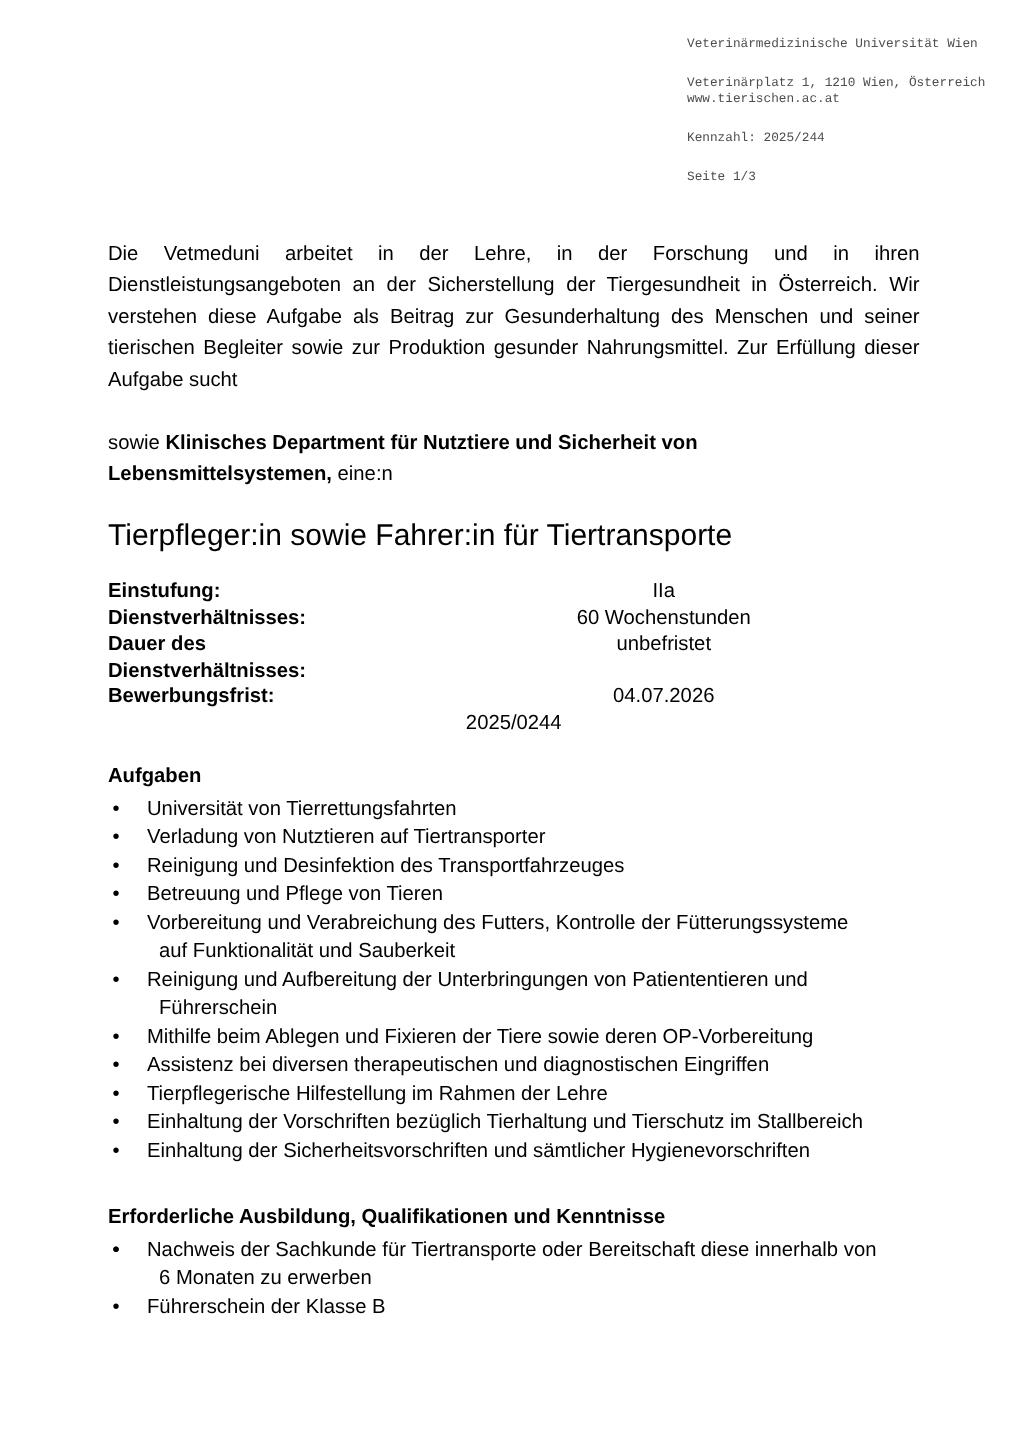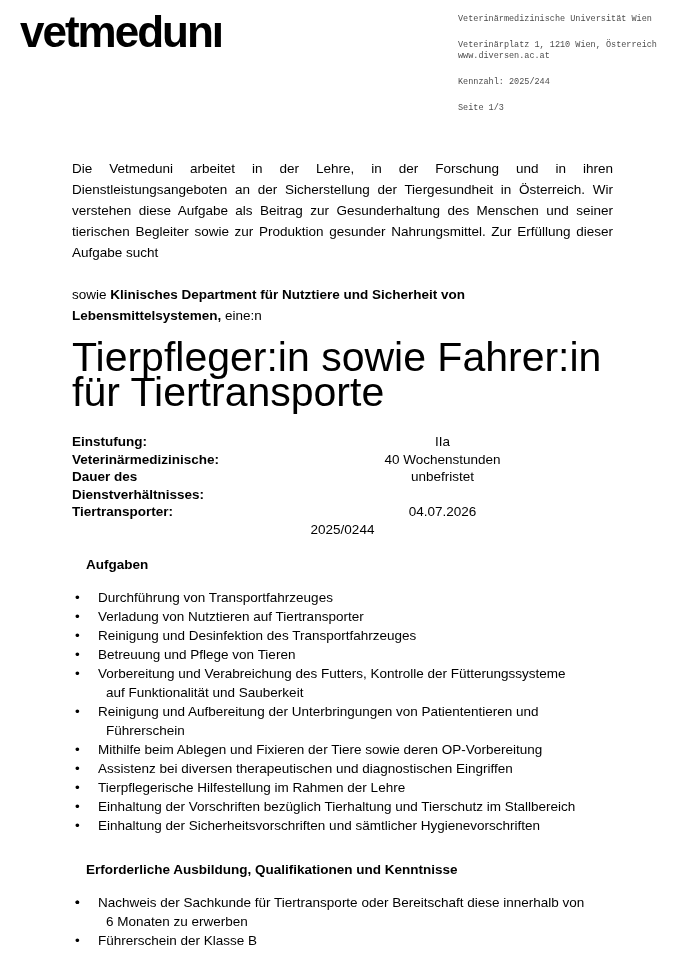"vetmedunı" div.logo { html: <div>vetmedunı</div> -> none }
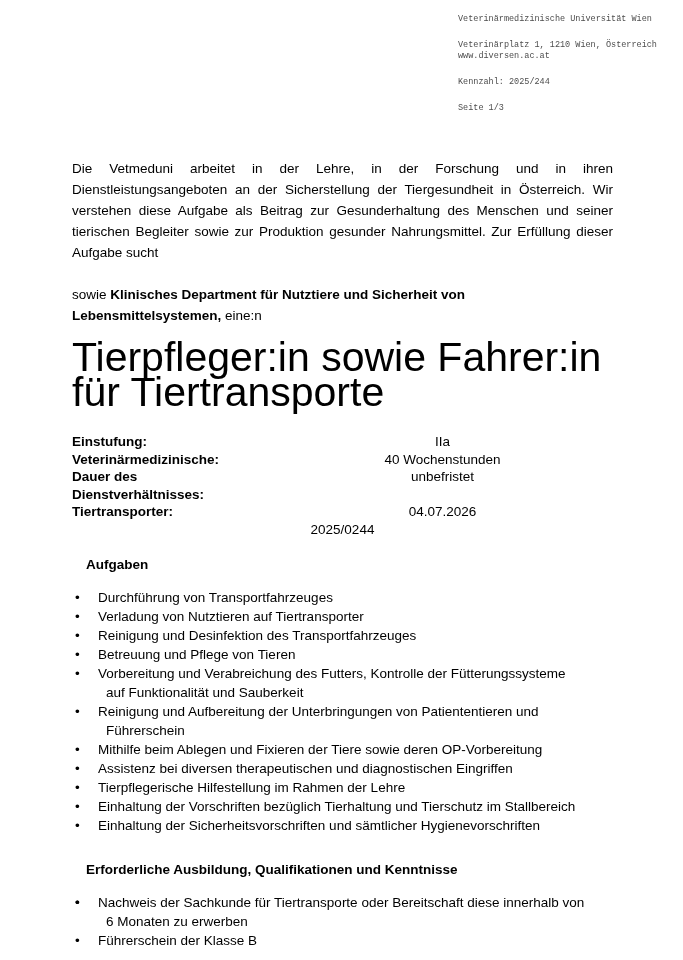"Veterinärmedizinische Universität Wien" .header-meta { top: 14px -> 24px }
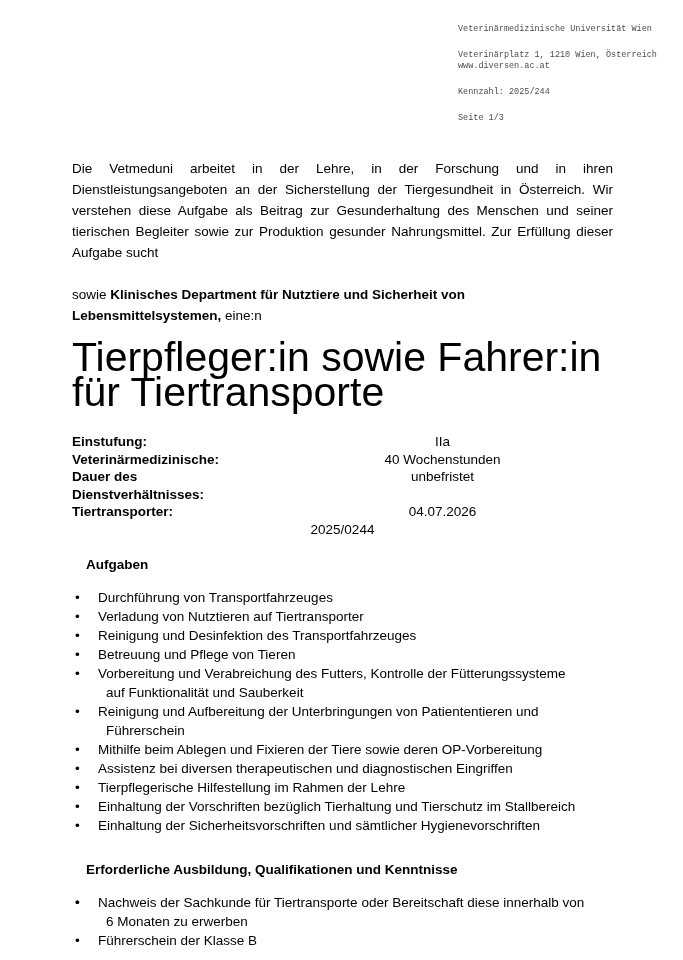"www.diversen.ac.at" div { text: www.diversen.ac.at -> www.tierischen.ac.at }
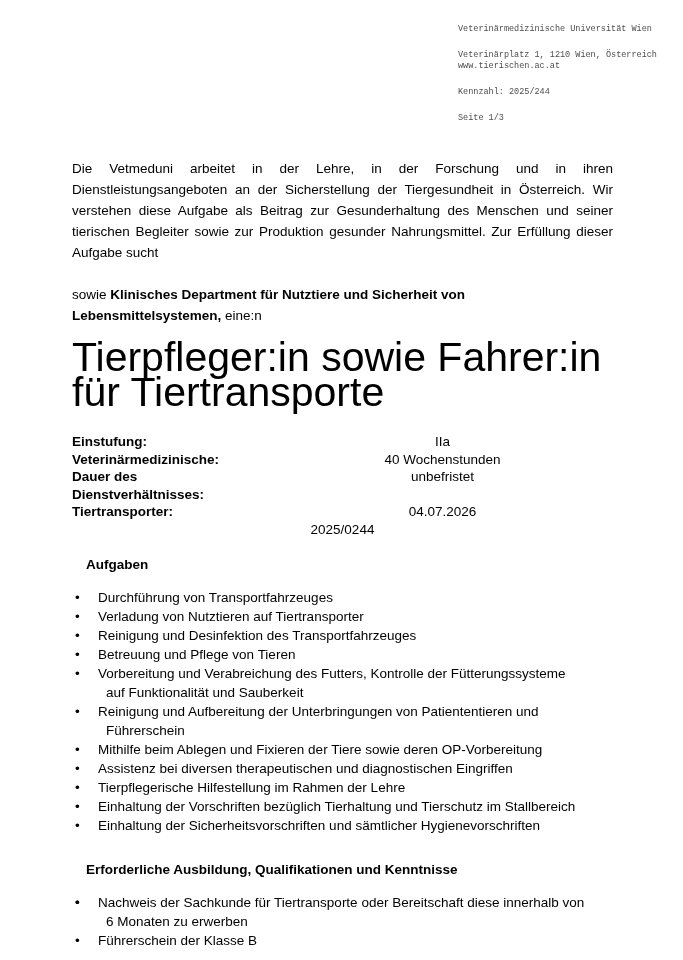"Tierpfleger:in sowie Fahrer:in für" h1.job-title { font-size: 41px -> 20px }
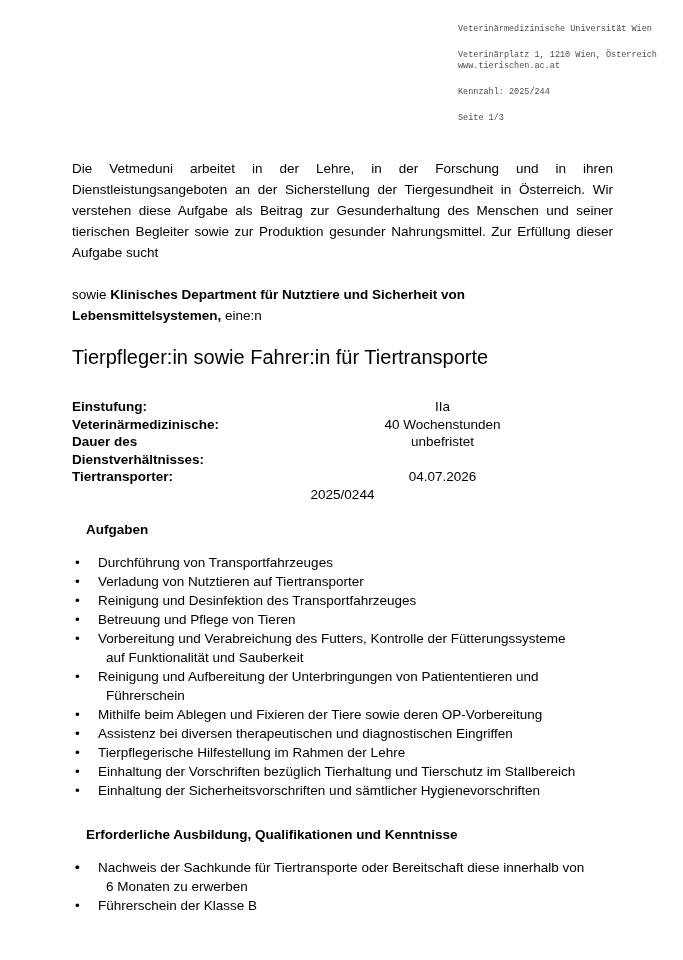"Einstufung:" .details { margin-top: 23px -> 10px }
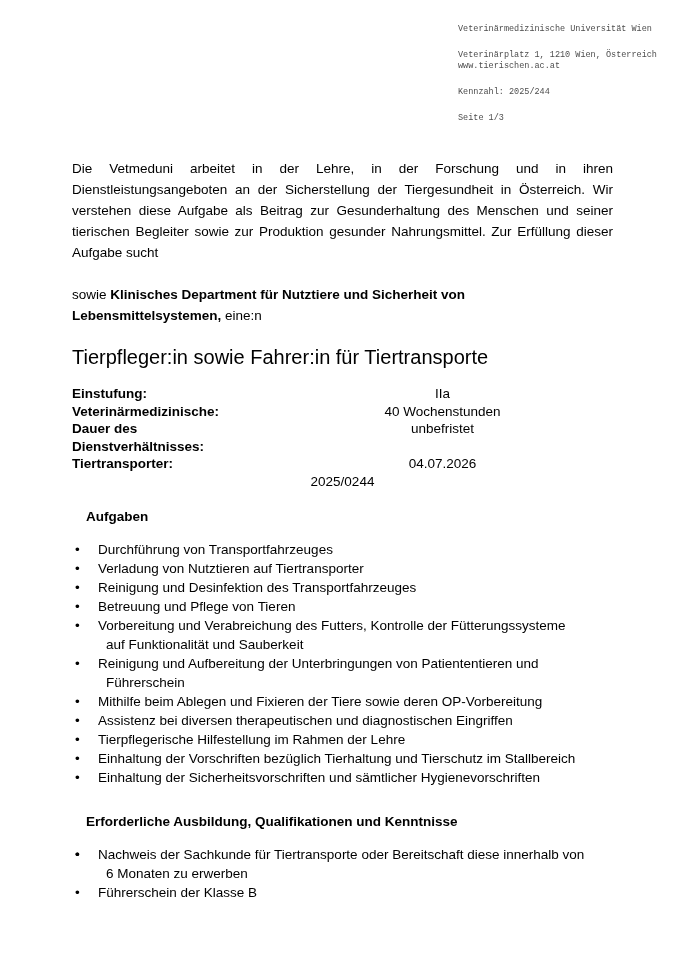"Veterinärmedizinische:" div.detail-label { text: Veterinärmedizinische -> Dienstverhältnisses }
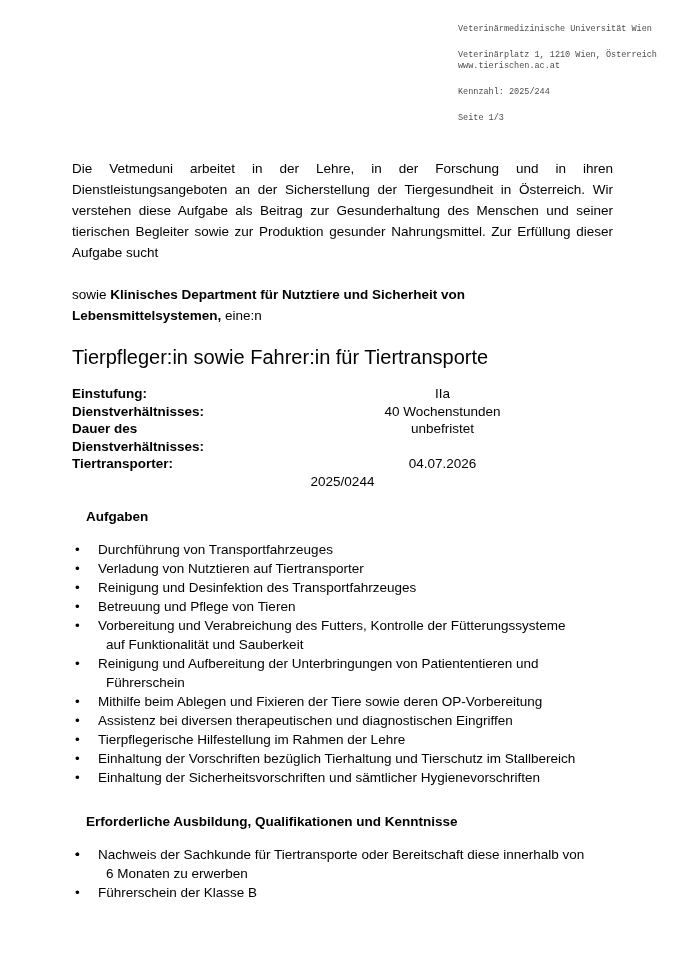"40 Wochenstunden" div.detail-value { text: 40 -> 60 }
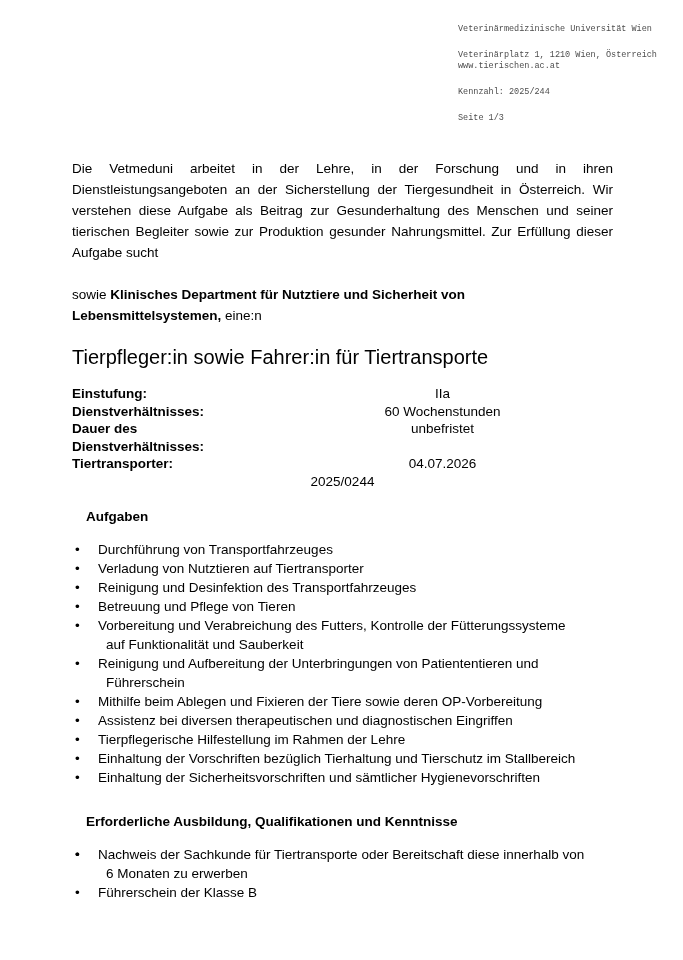"Tiertransporter:" div.detail-label { text: Tiertransporter -> Bewerbungsfrist }
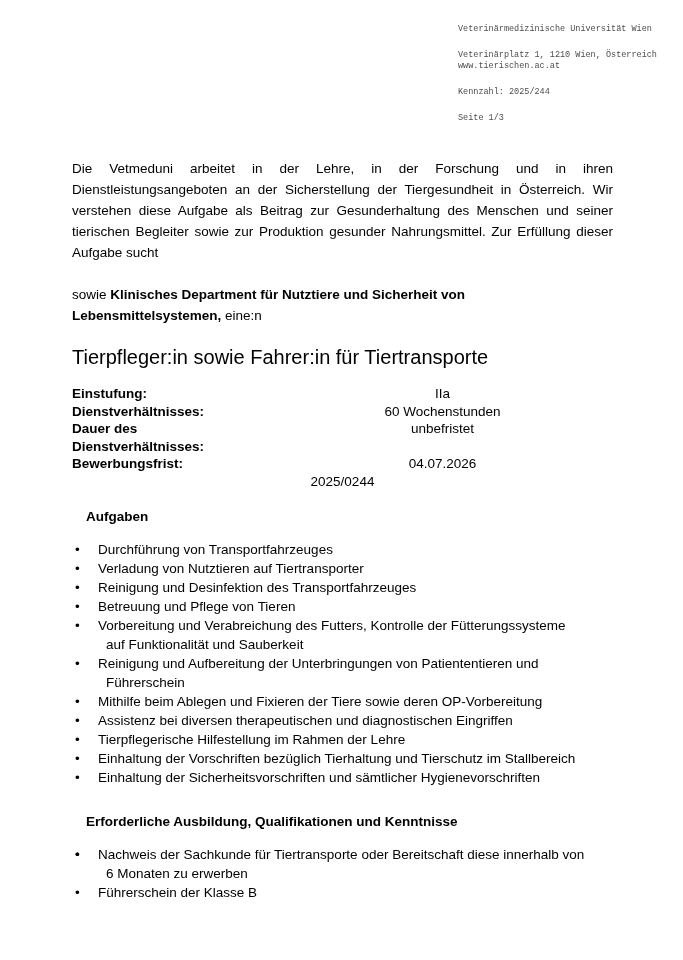"Aufgaben" .section-heading { margin: 14px -> 0 }
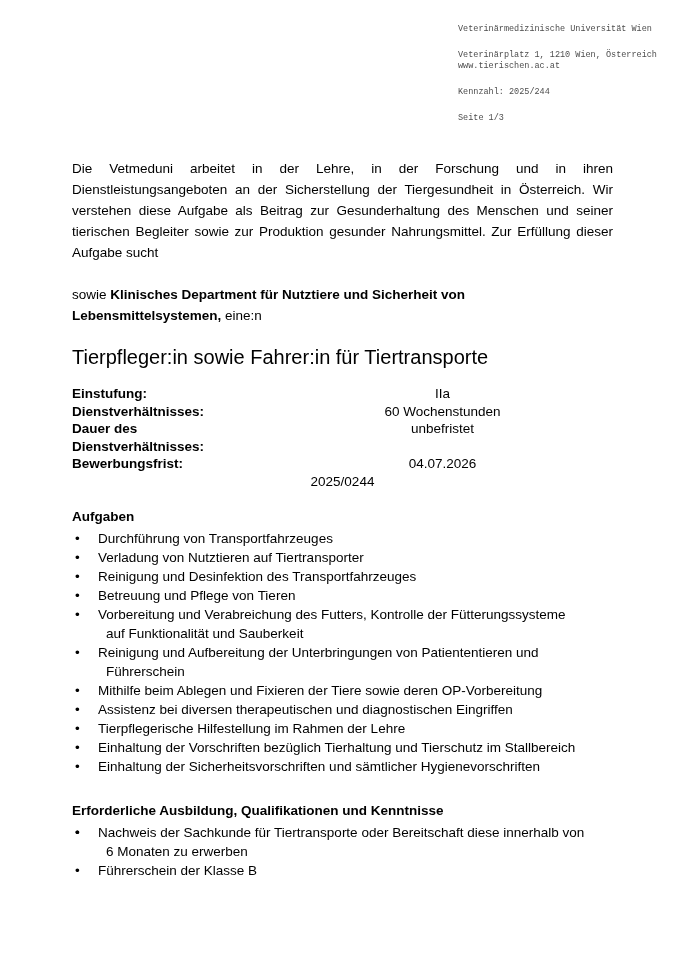"Durchführung von Transportfahrzeuges" span { text: Durchführung von Transportfahrzeuges -> Universität von Tierrettungsfahrten }
